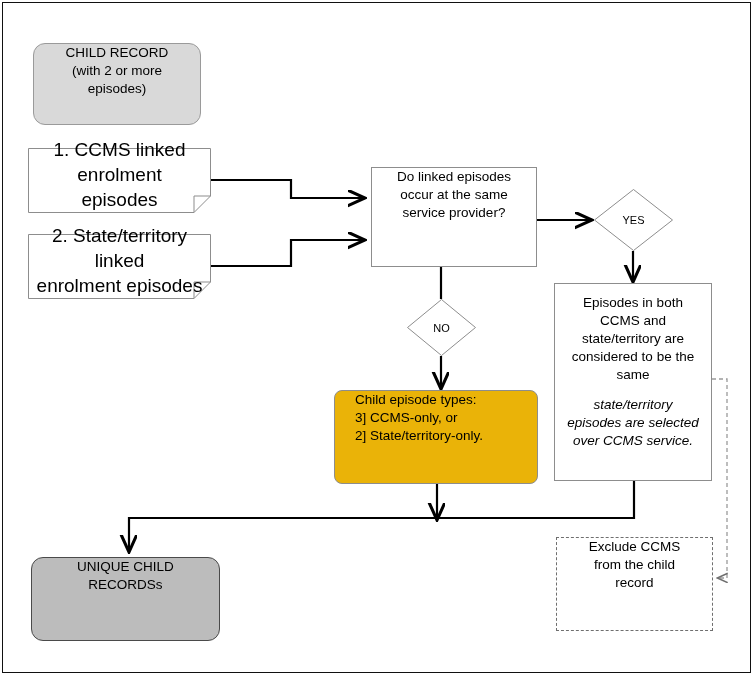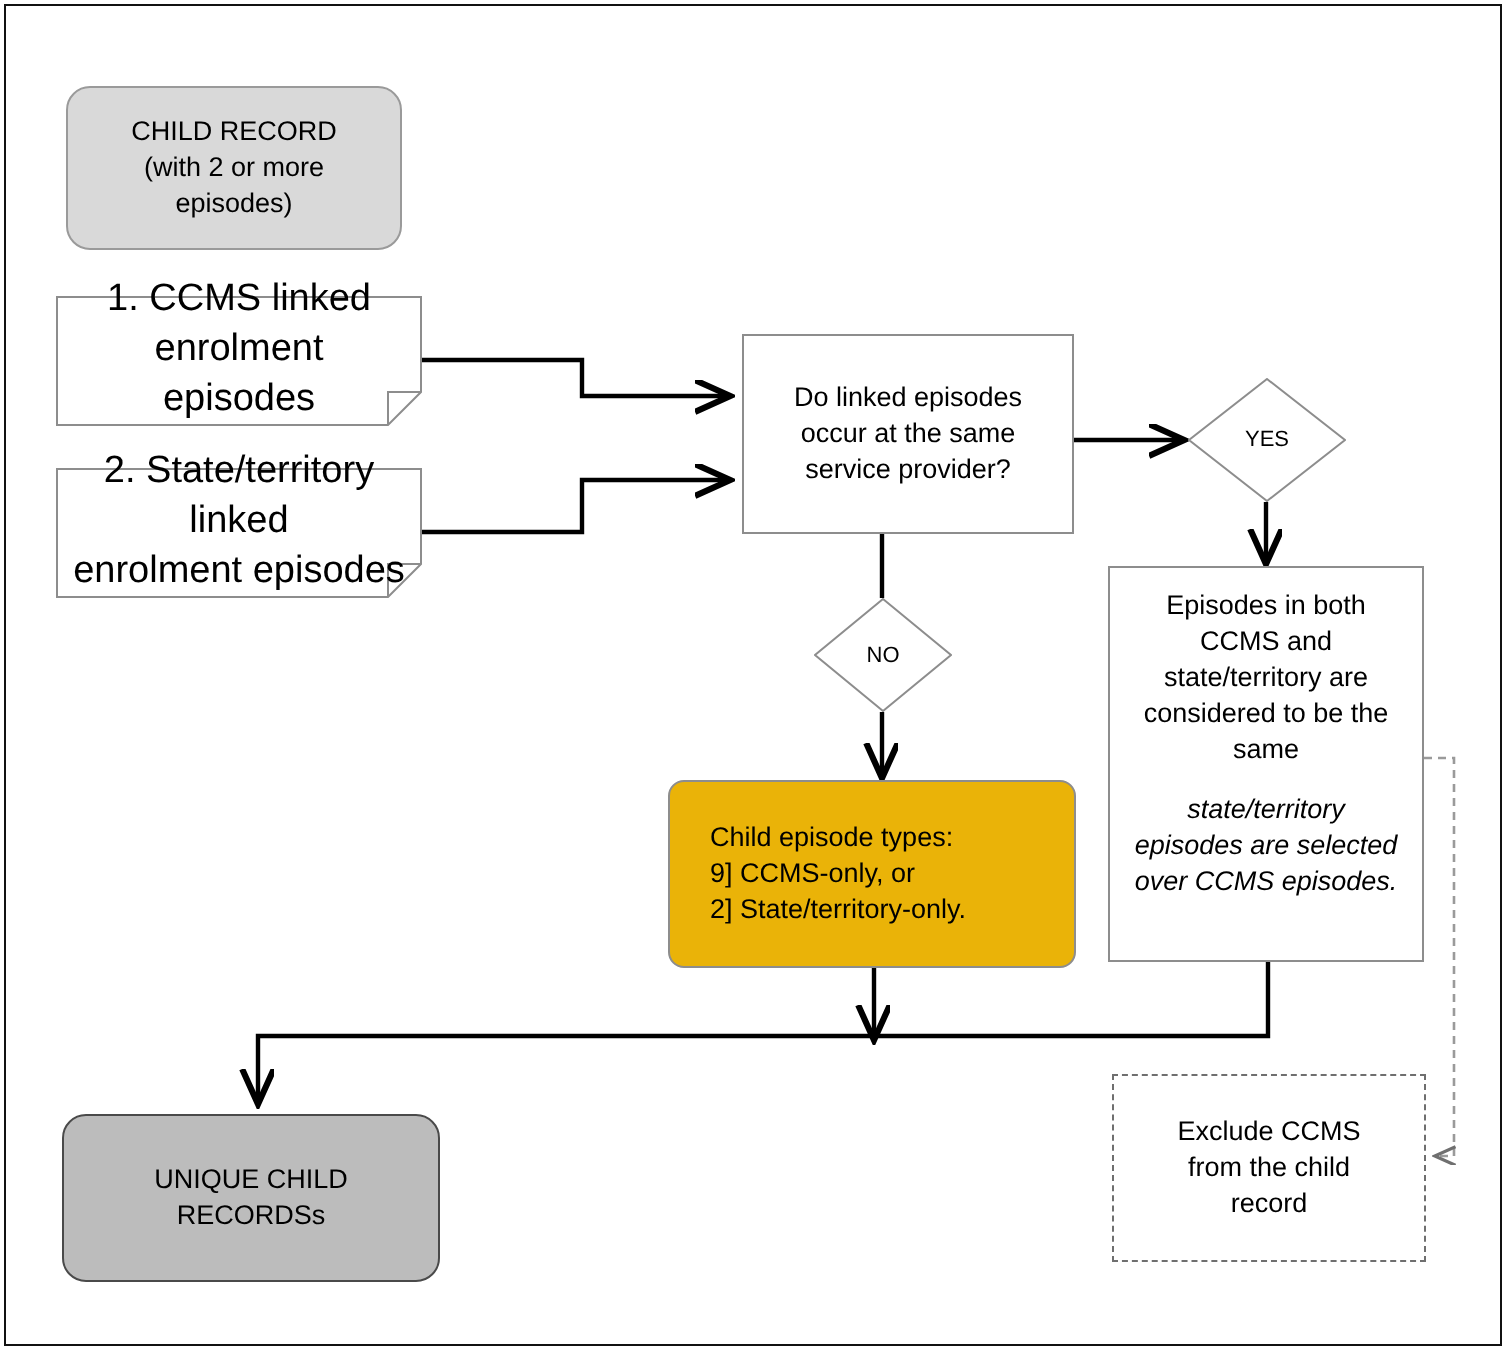"CHILD RECORD" .node { align-items: center -> flex-start }
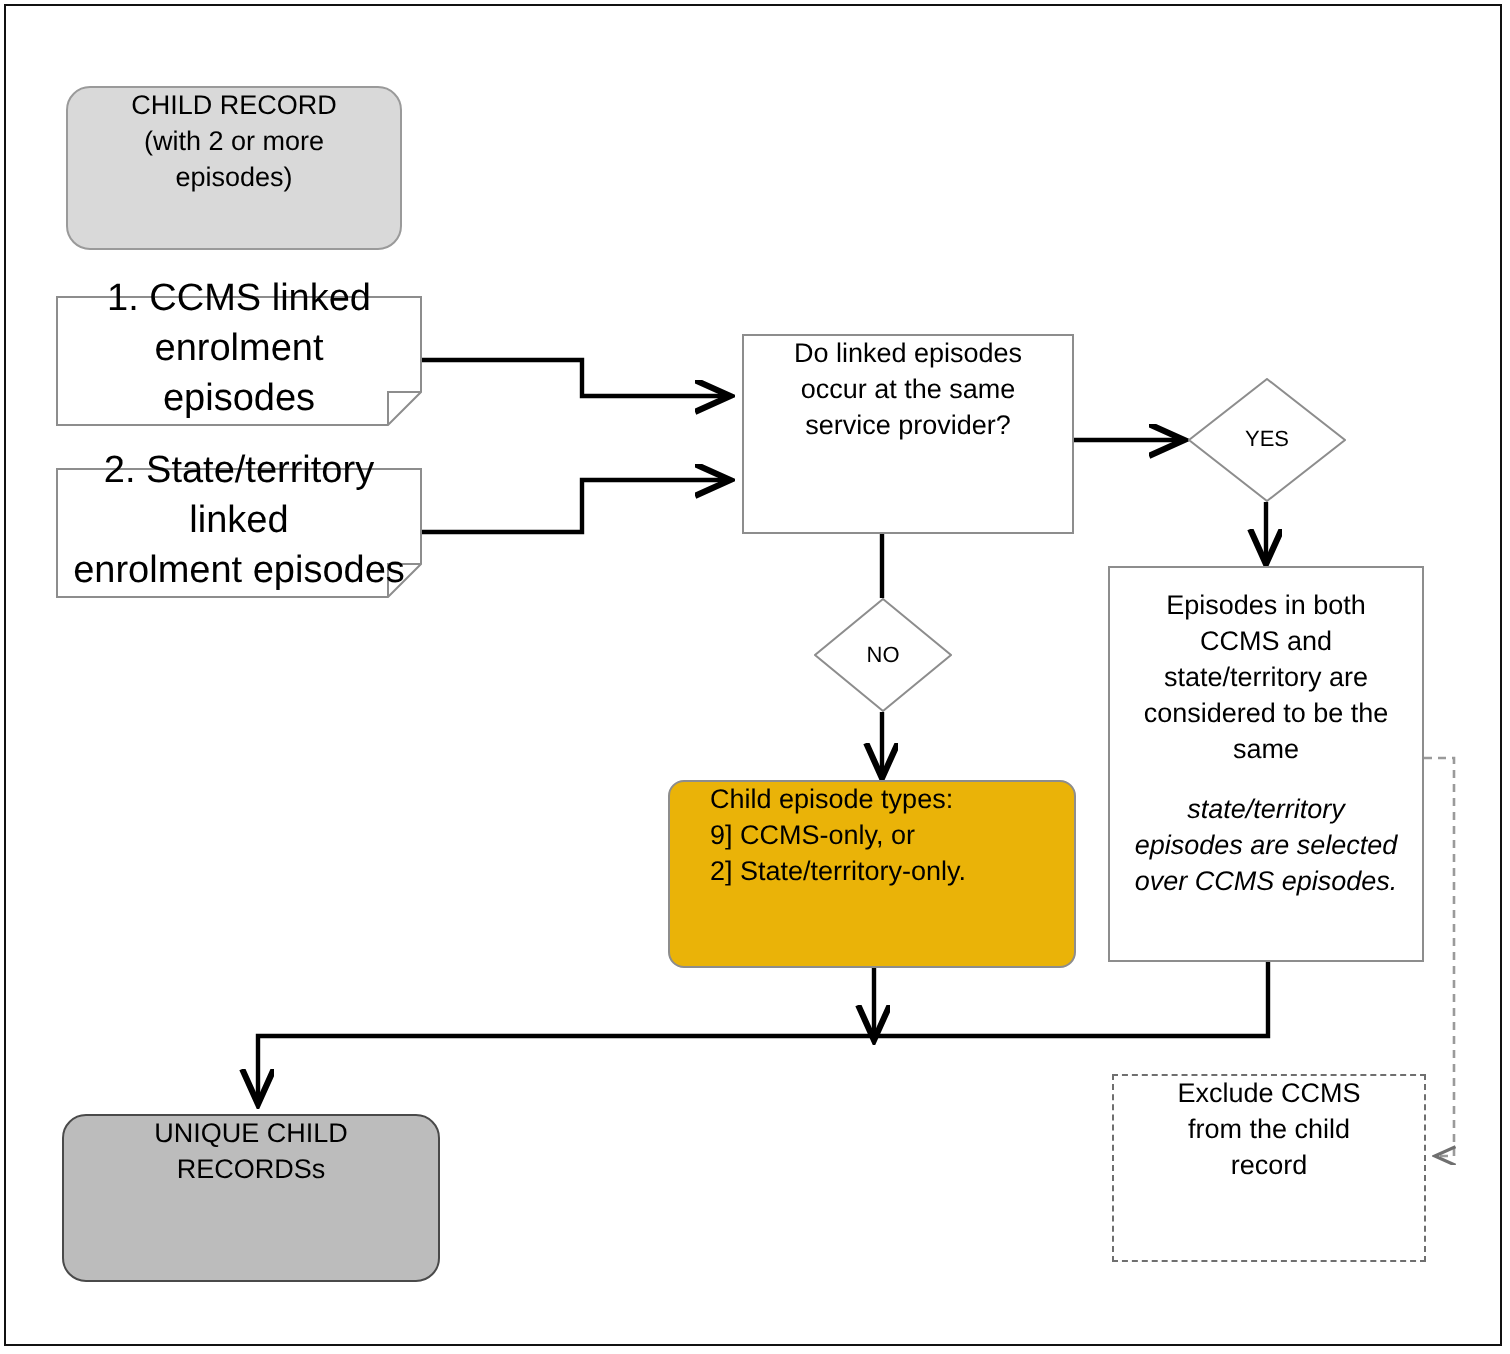"9] CCMS-only, or" div { text: 9 -> 3 }
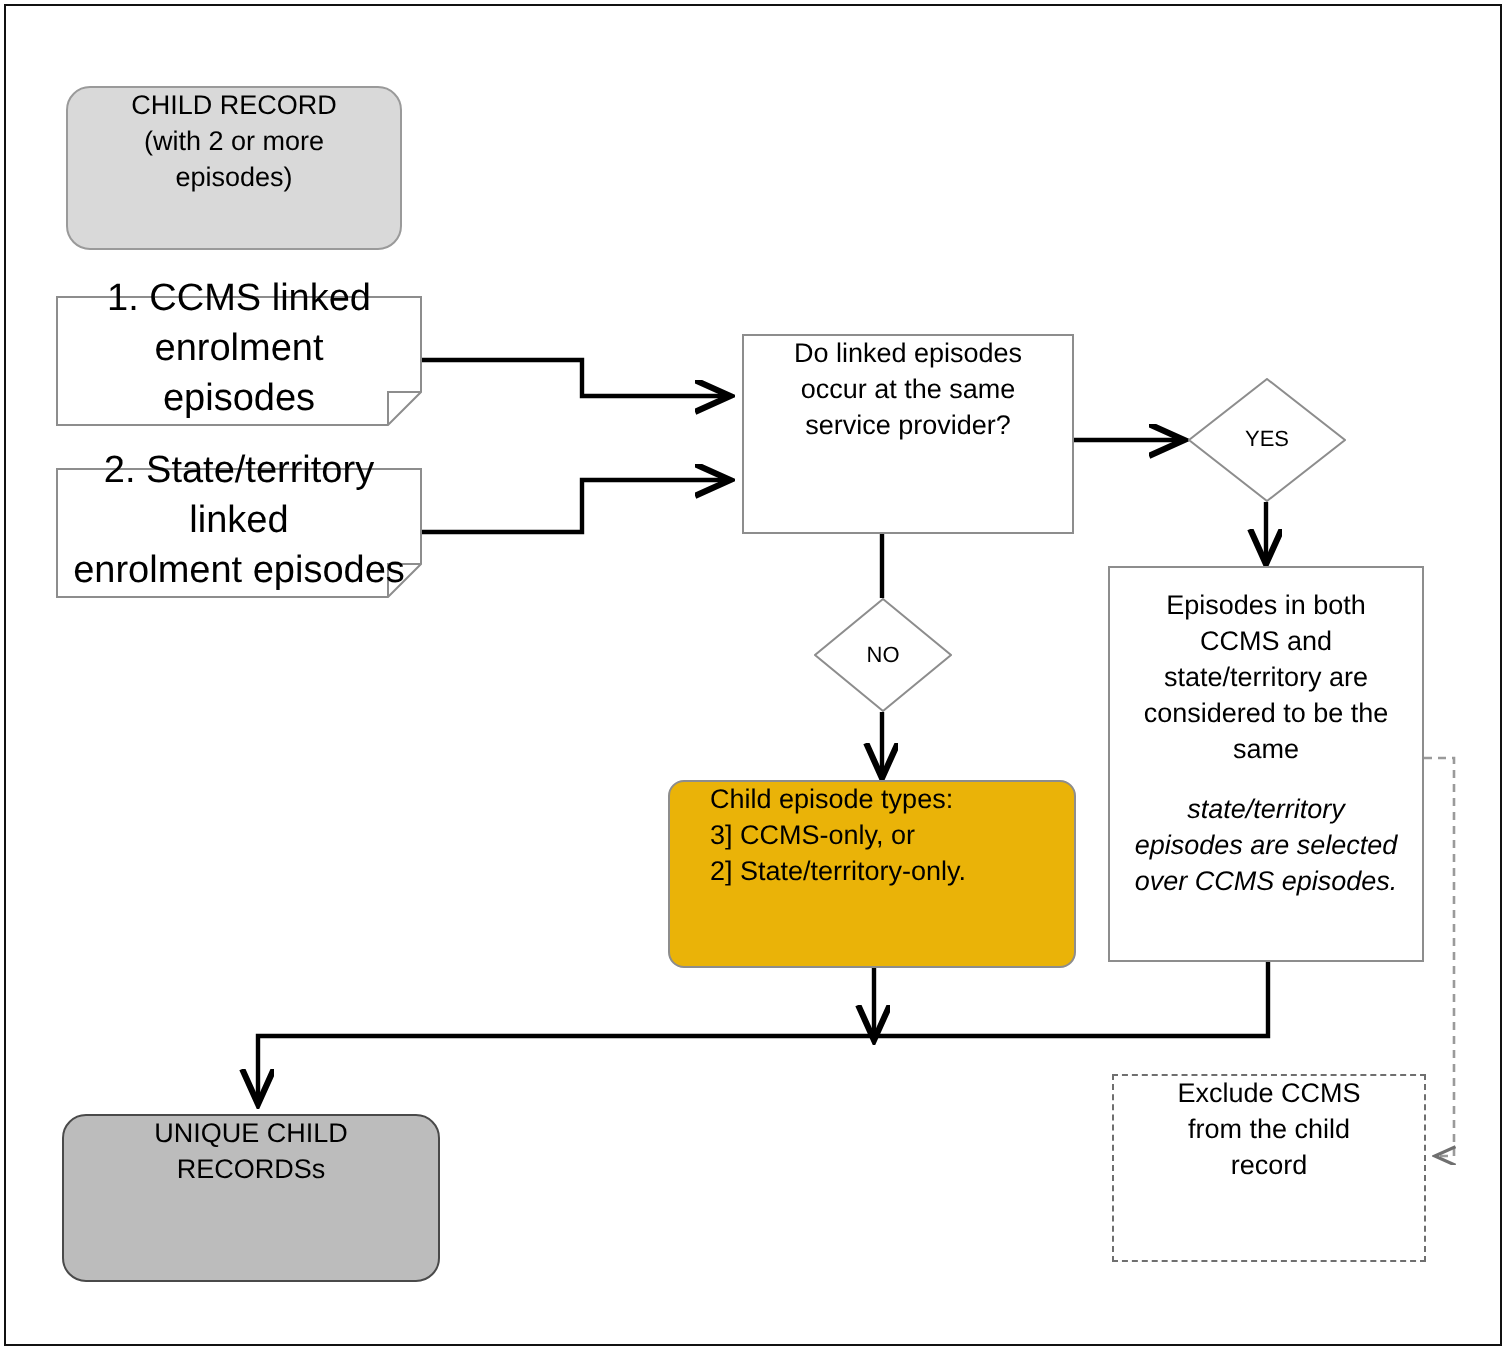"over CCMS episodes." div.italic { text: episodes -> service }
